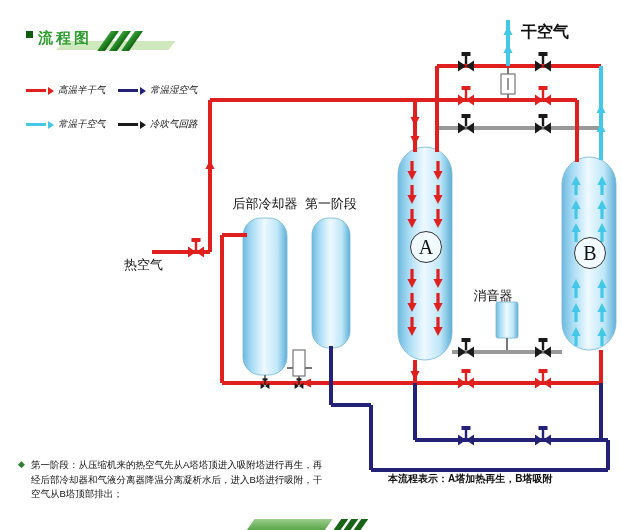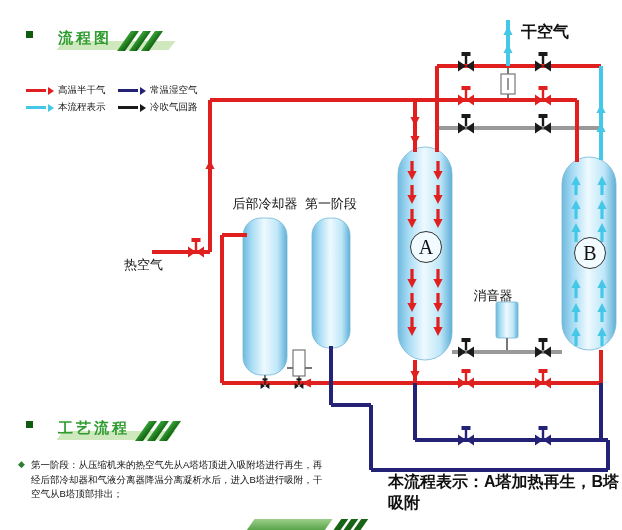"流程图" .hdr .txt { margin-left: 20px -> none }
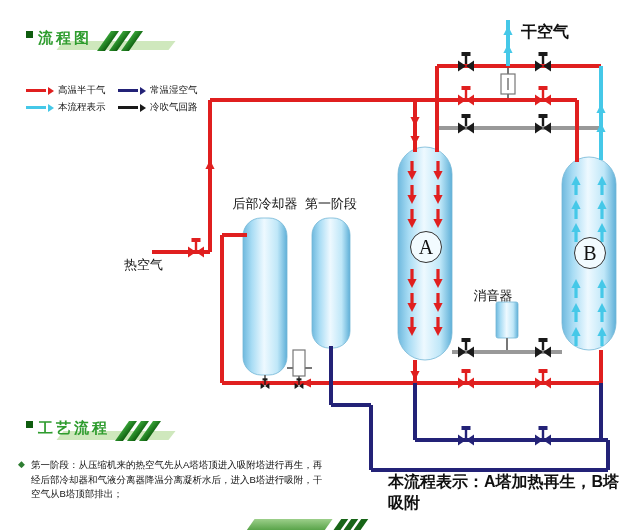"高温半干气" .legend { font-style: none -> italic; row-gap: 4px -> 21px }
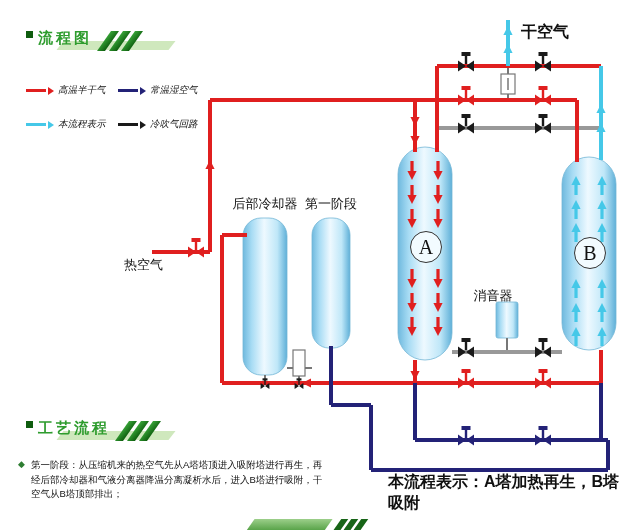"本流程表示" span { text: 本流程表示 -> 常温干空气 }
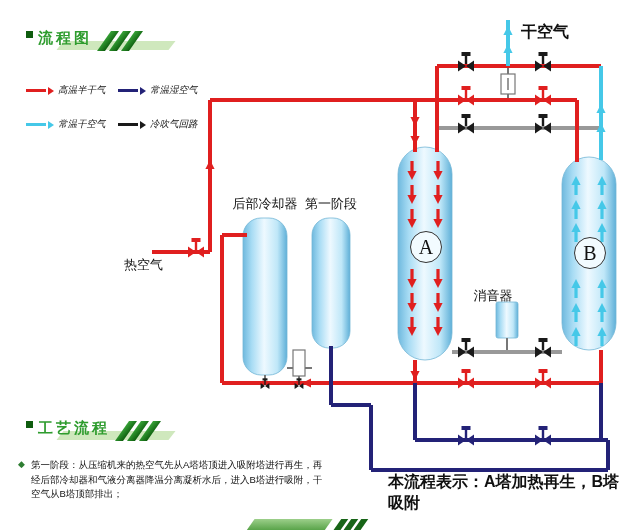"工艺流程" div.hdr { html: <div> <i></i> <i></i> <span>工艺流程</span> <span> <i></i> <i></i> <i></i> </span> </div> -> none }
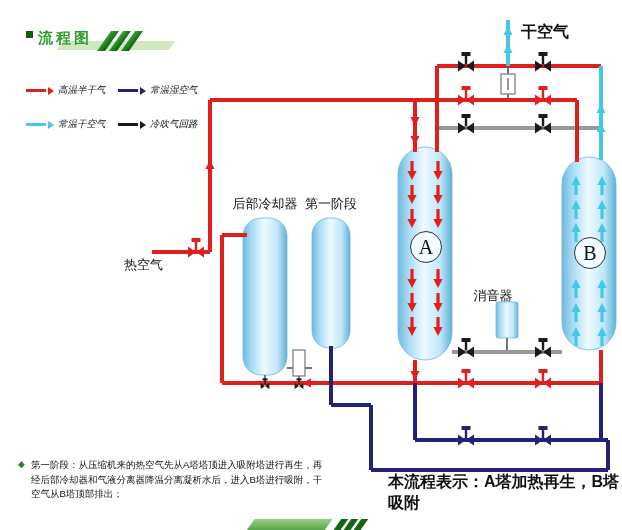"本流程表示：A塔加热再生，B塔吸附" .note { font-size: 16px -> 10px }
